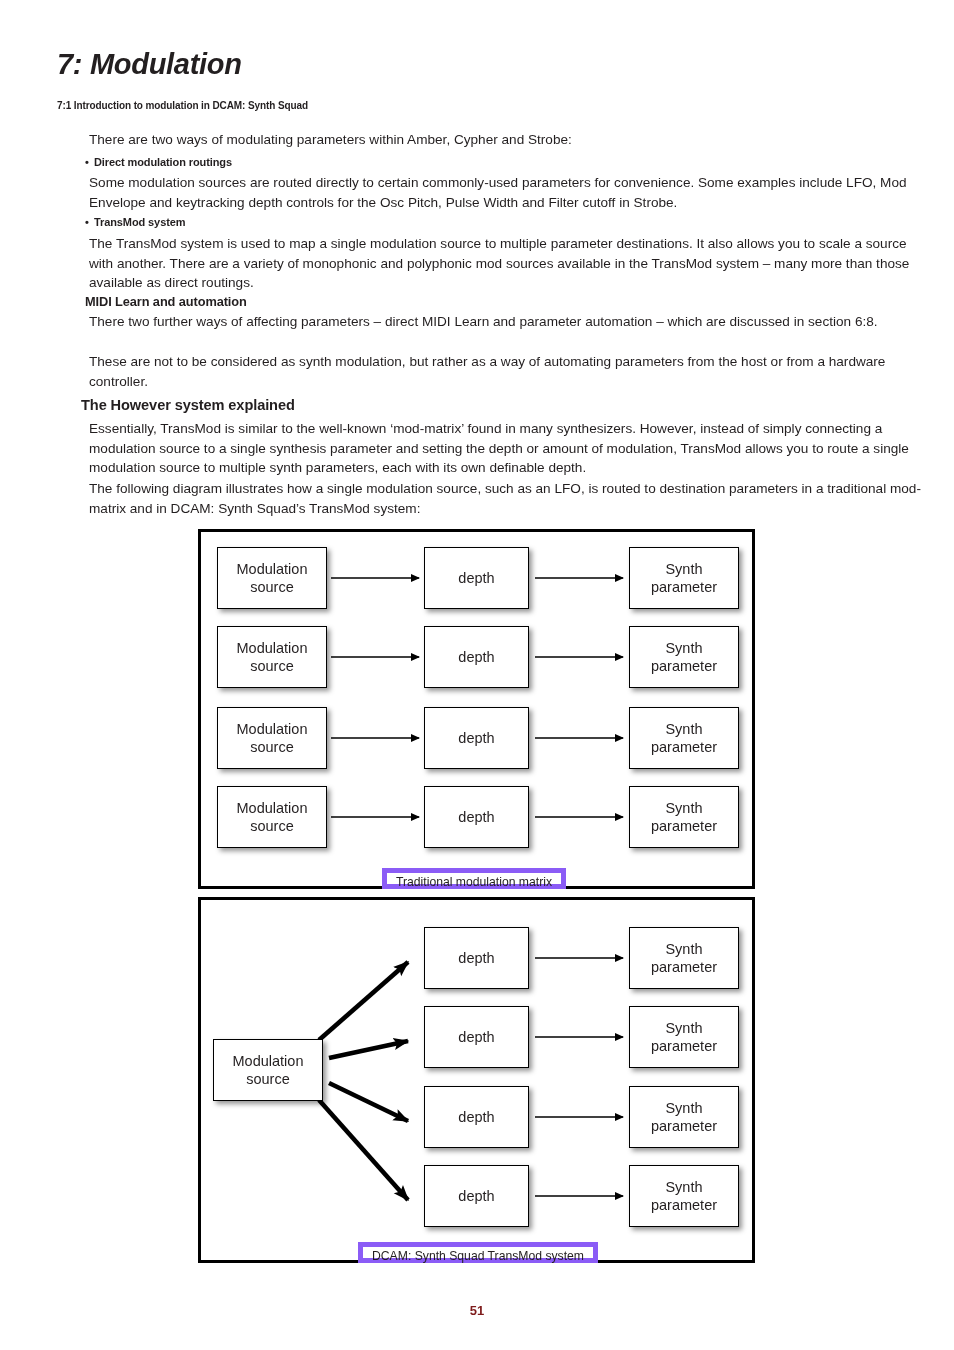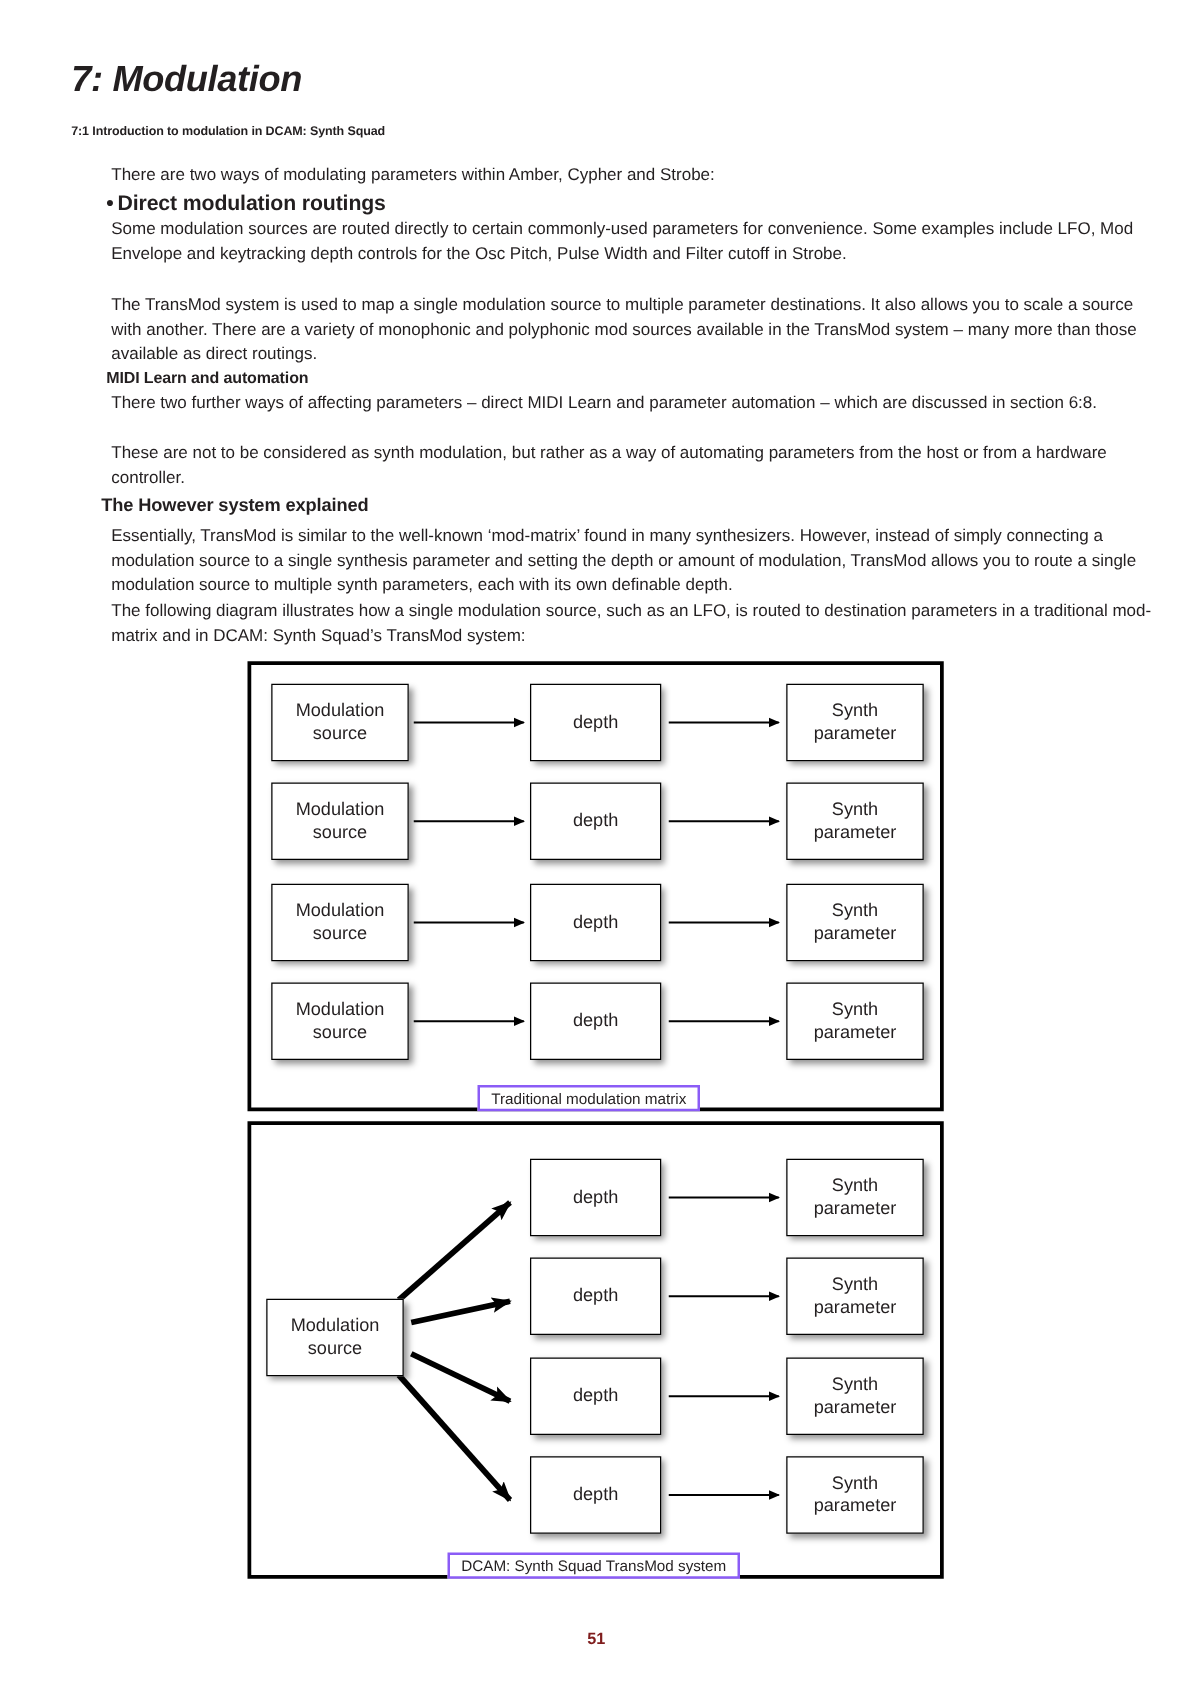"• Direct modulation routings" .bullet-line { font-size: 17px -> 11px }
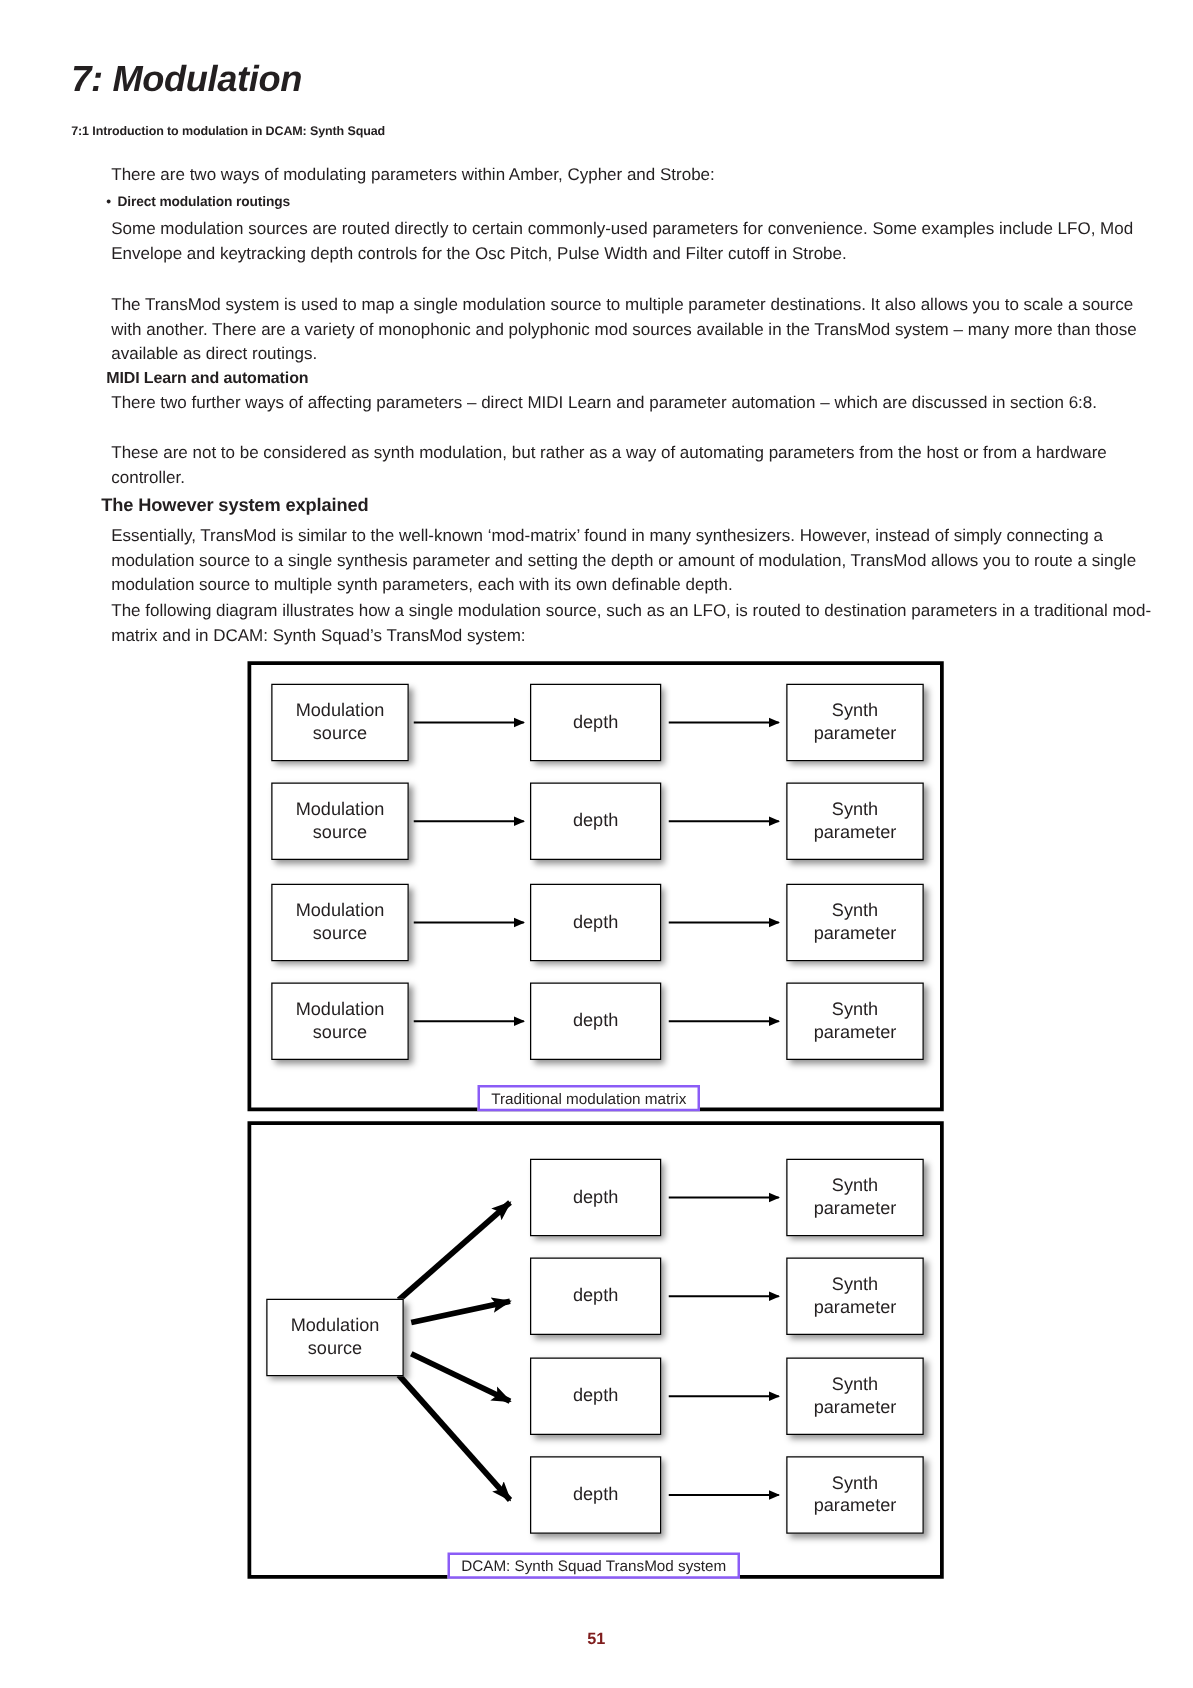"• TransMod system" div.txt { html: none -> <div><span>•</span><span>TransMod system</span></div> }
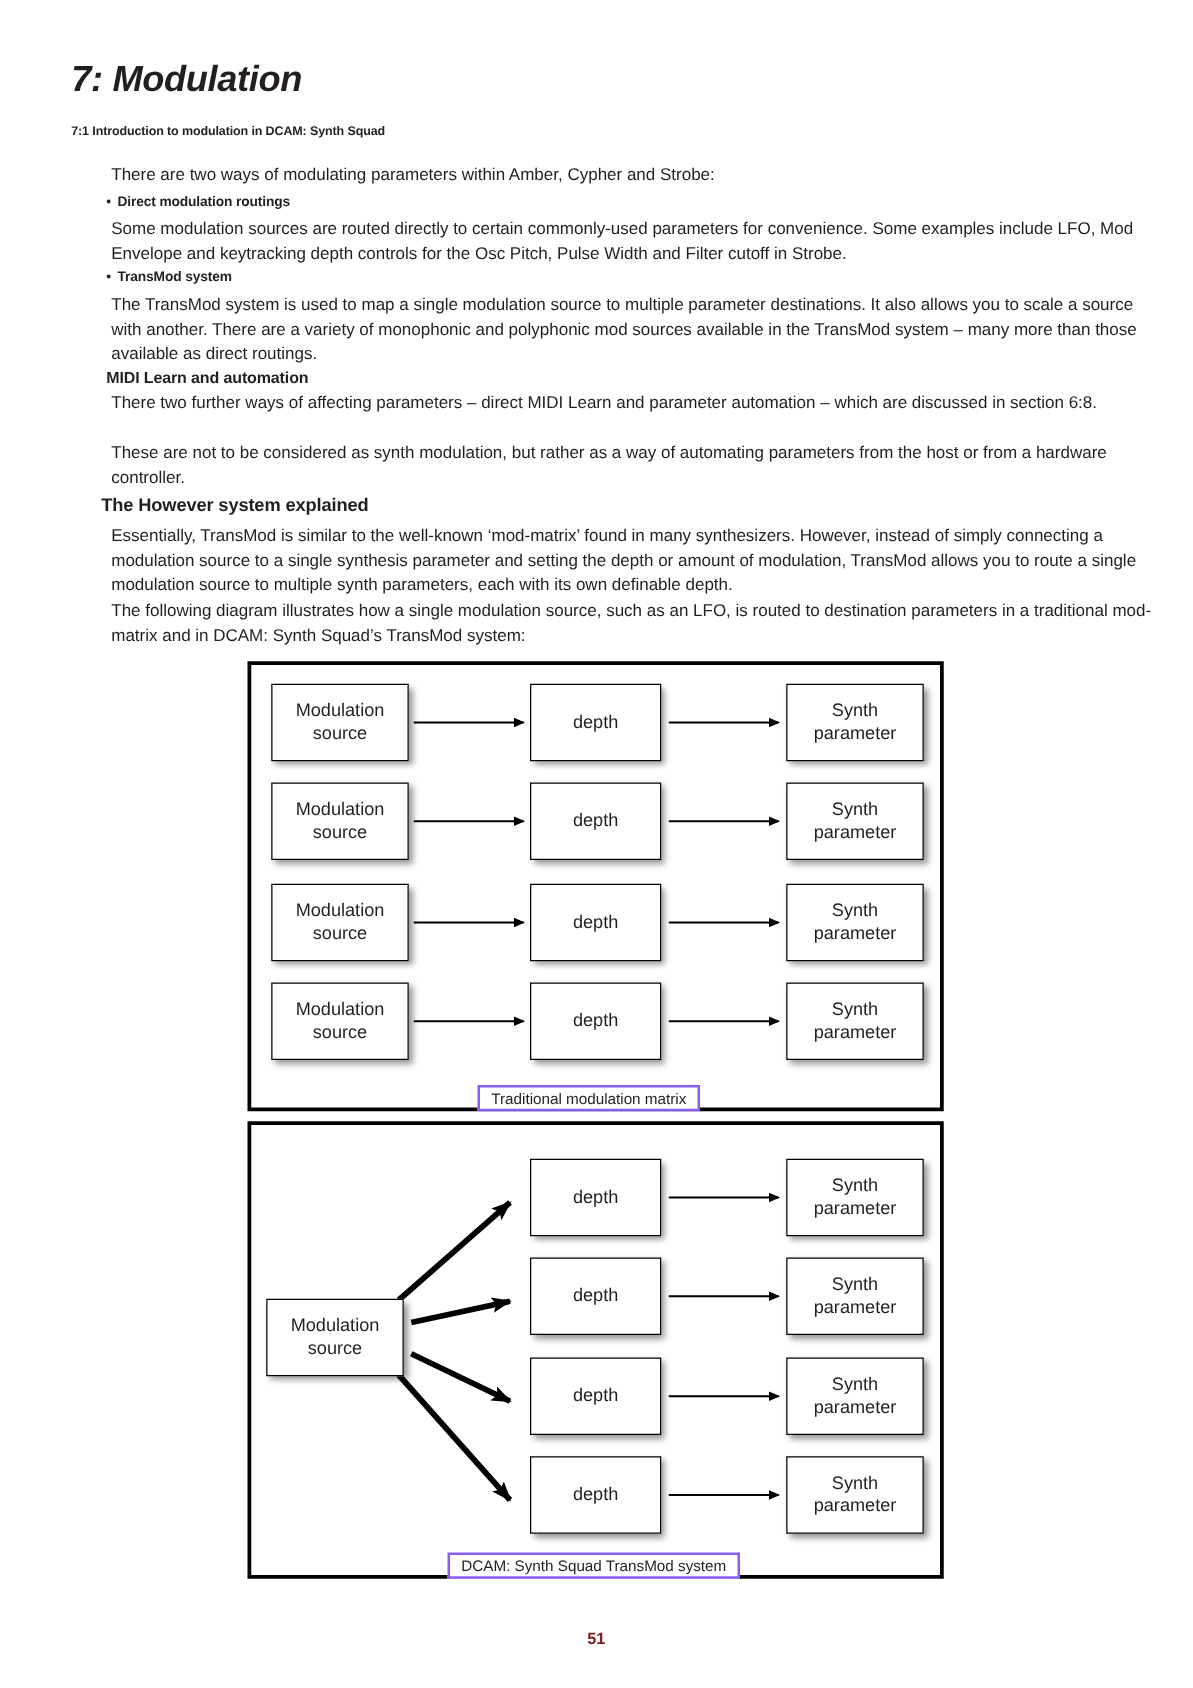"Traditional modulation matrix" .caption { border: 2px solid #8b5cf6 -> 5px solid #8b5cf6 }
